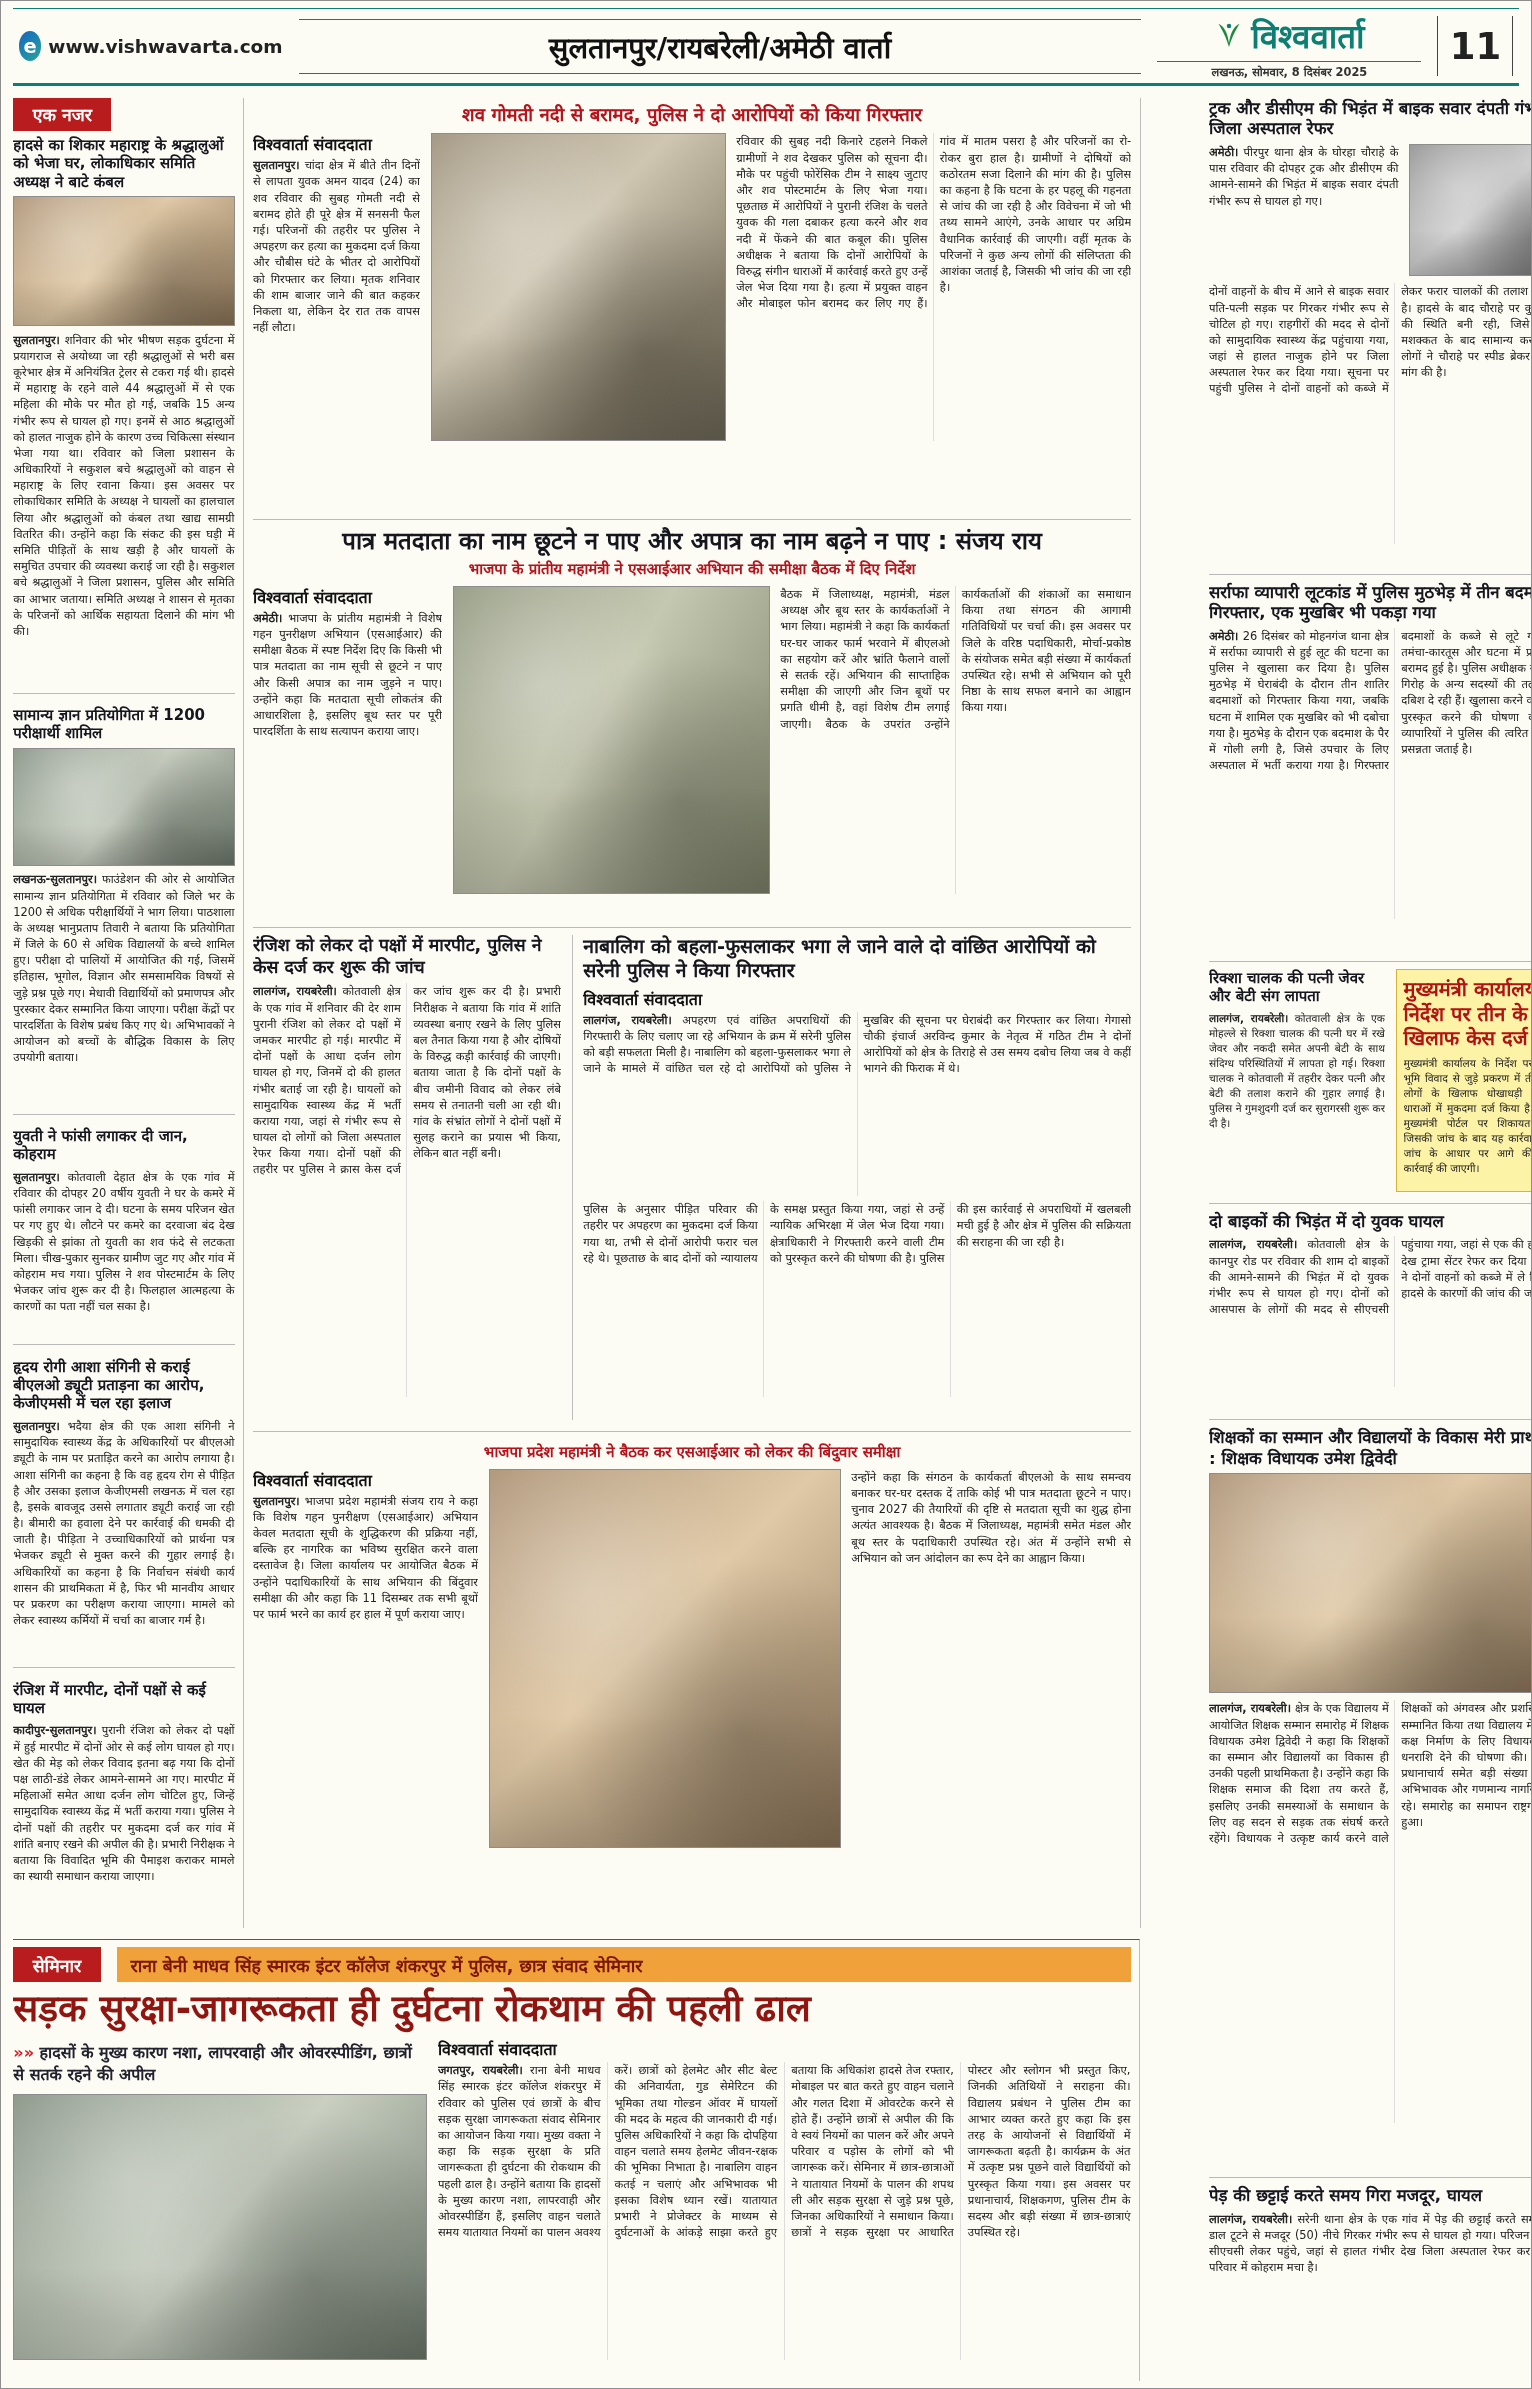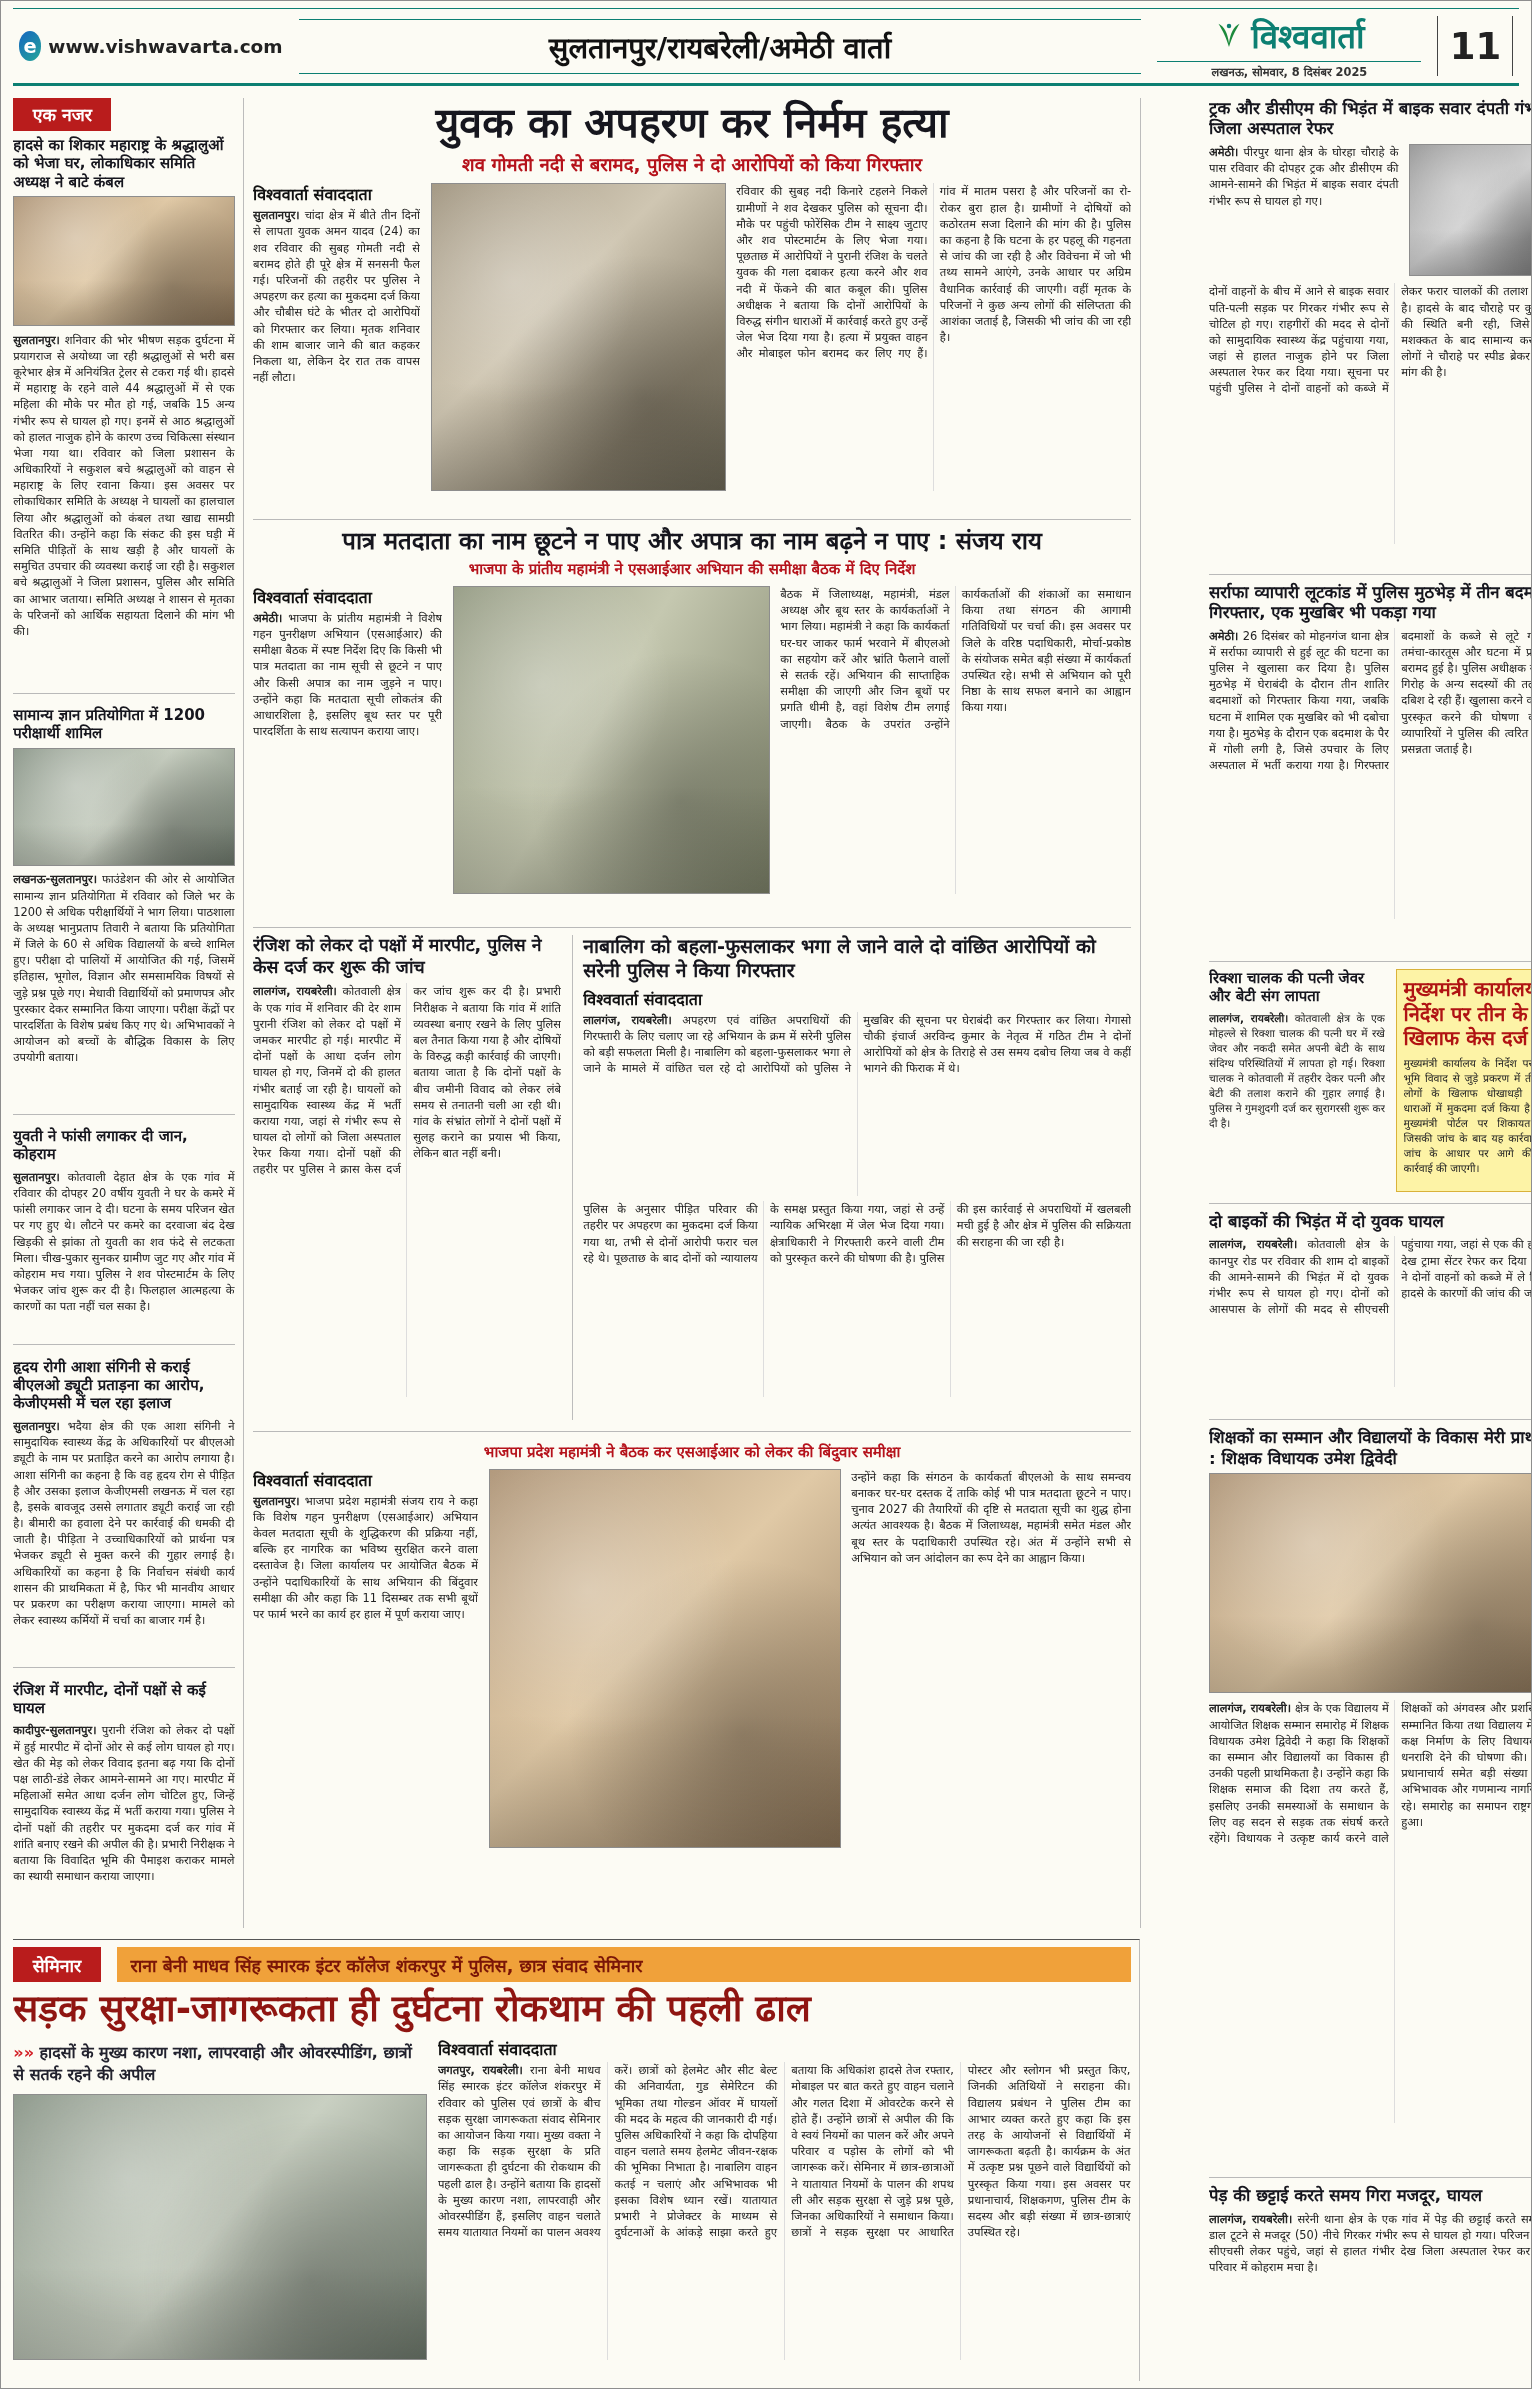"युवक का अपहरण कर निर्मम" h1.hl { html: <h1>युवक का अपहरण कर निर्मम हत्या</h1> -> none }
